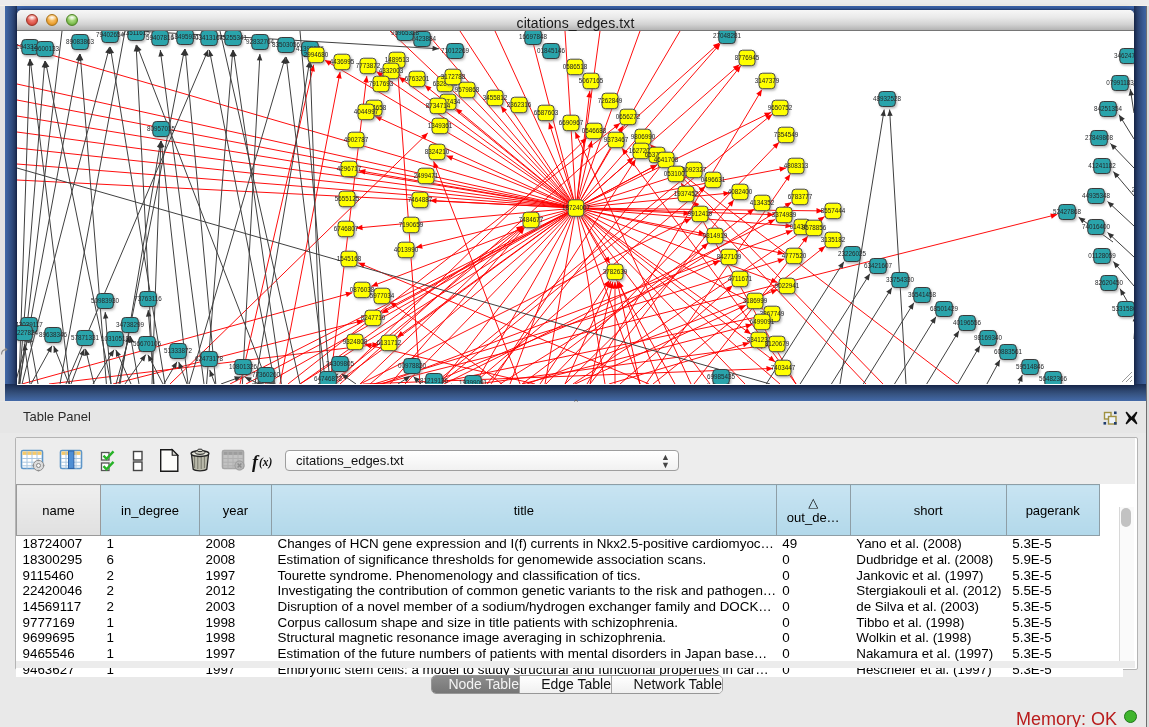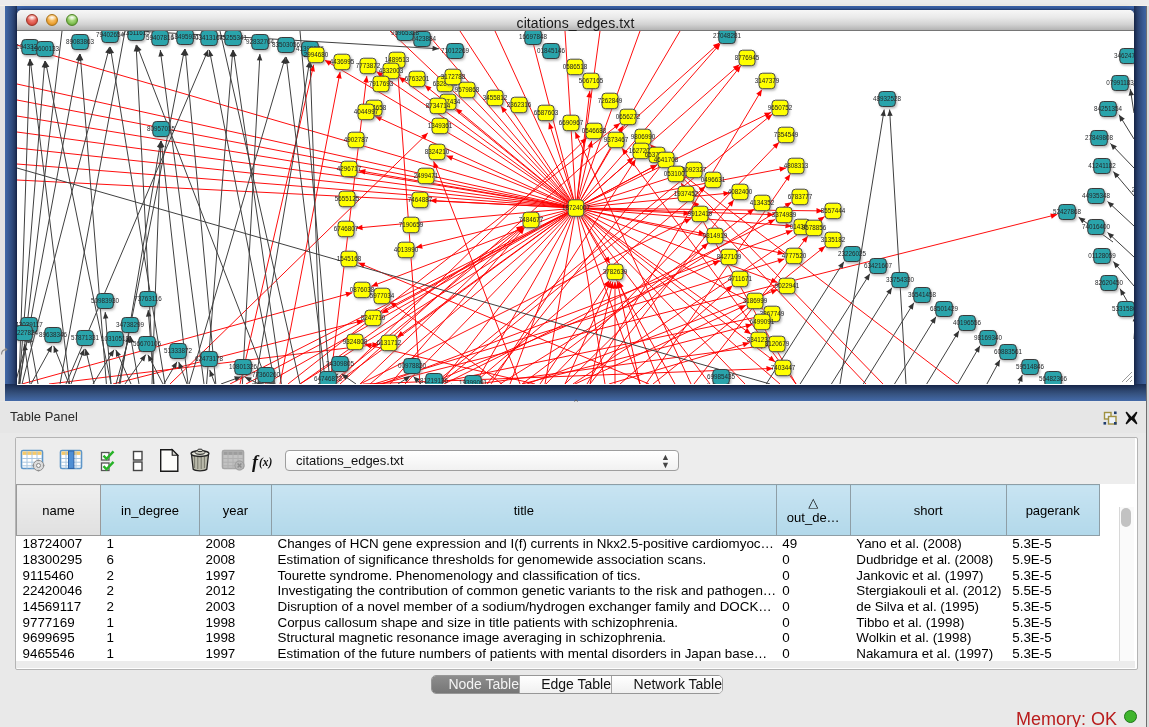"Table Panel" #tptitle { left: 10px -> 23px }
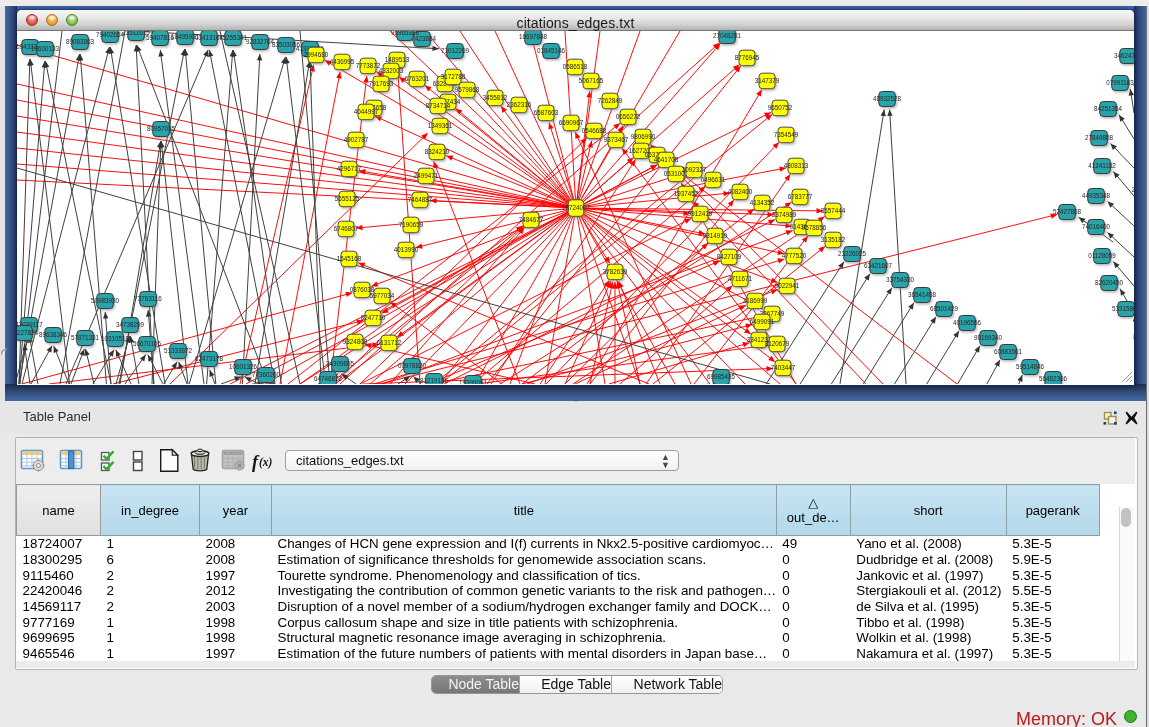"de Silva et al. (1995)" td.c5 { text: 1995 -> 2003 }
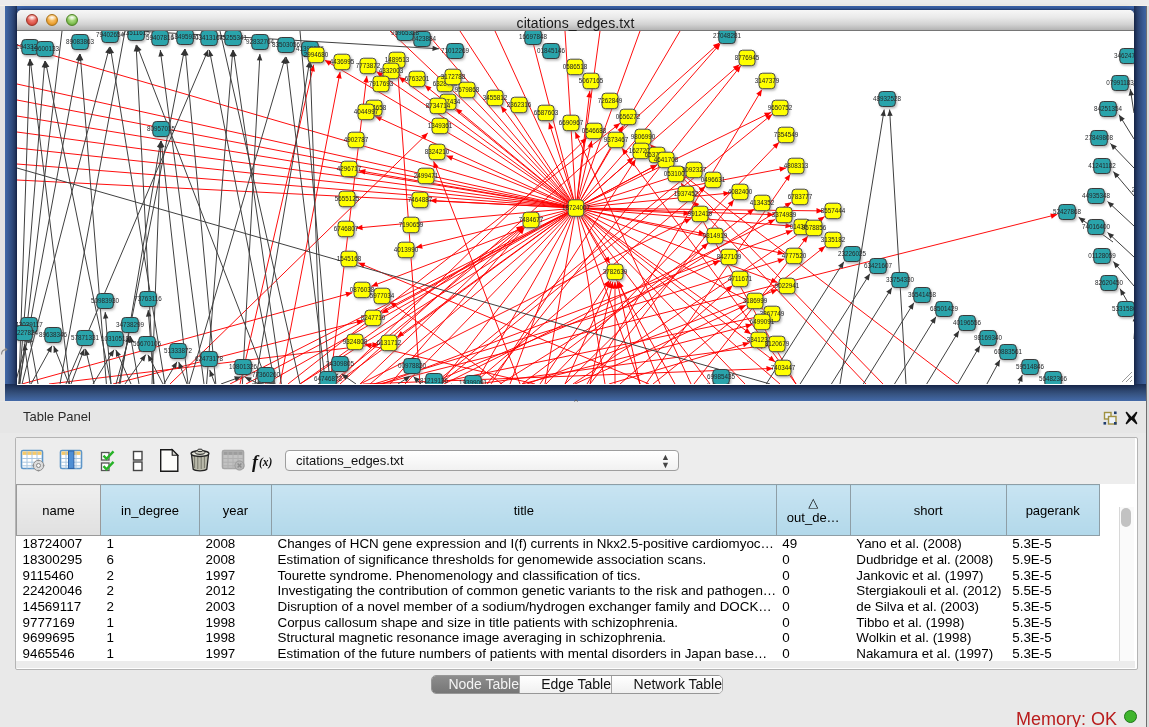"9463627" tr { html: none -> <tr> <td>9463627</td> <td>1</td> <td>1997</td> <td>Embryonic stem cells: a model to study structural and functional properties in car…</td> <td>0</td> <td>Hescheler et al. (1997)</td> <td>5.3E-5</td> <td></td> </tr> }
